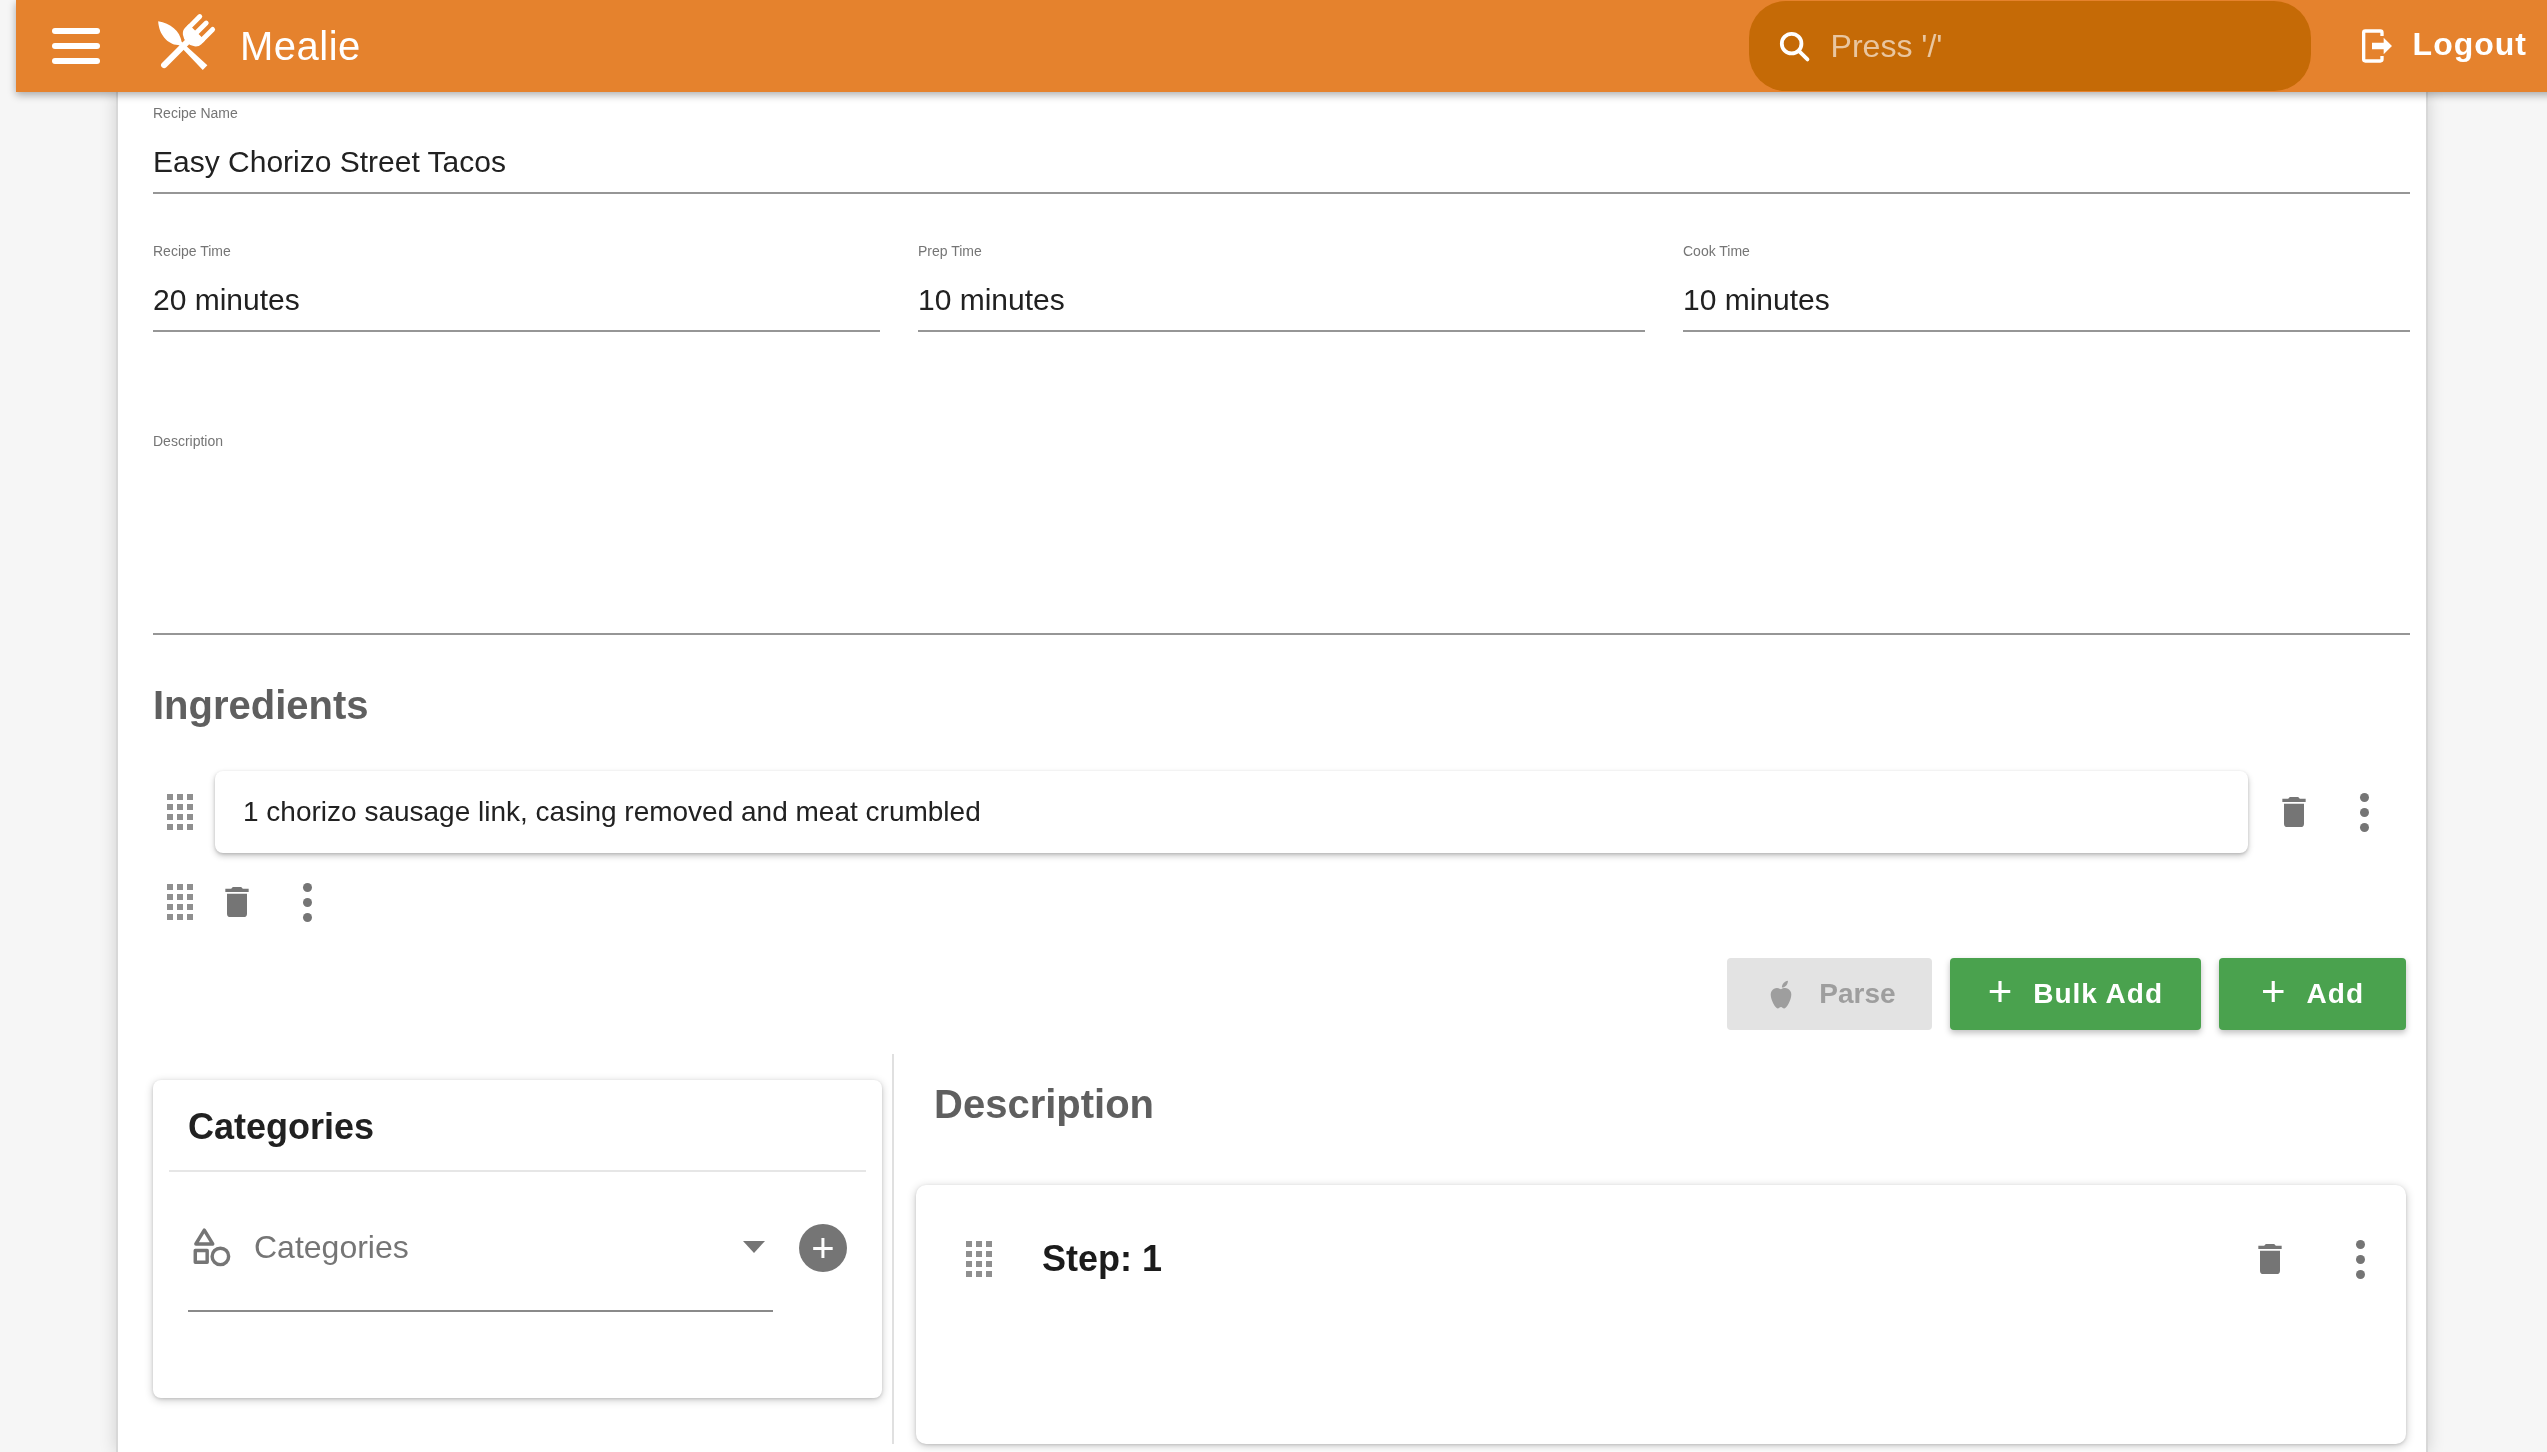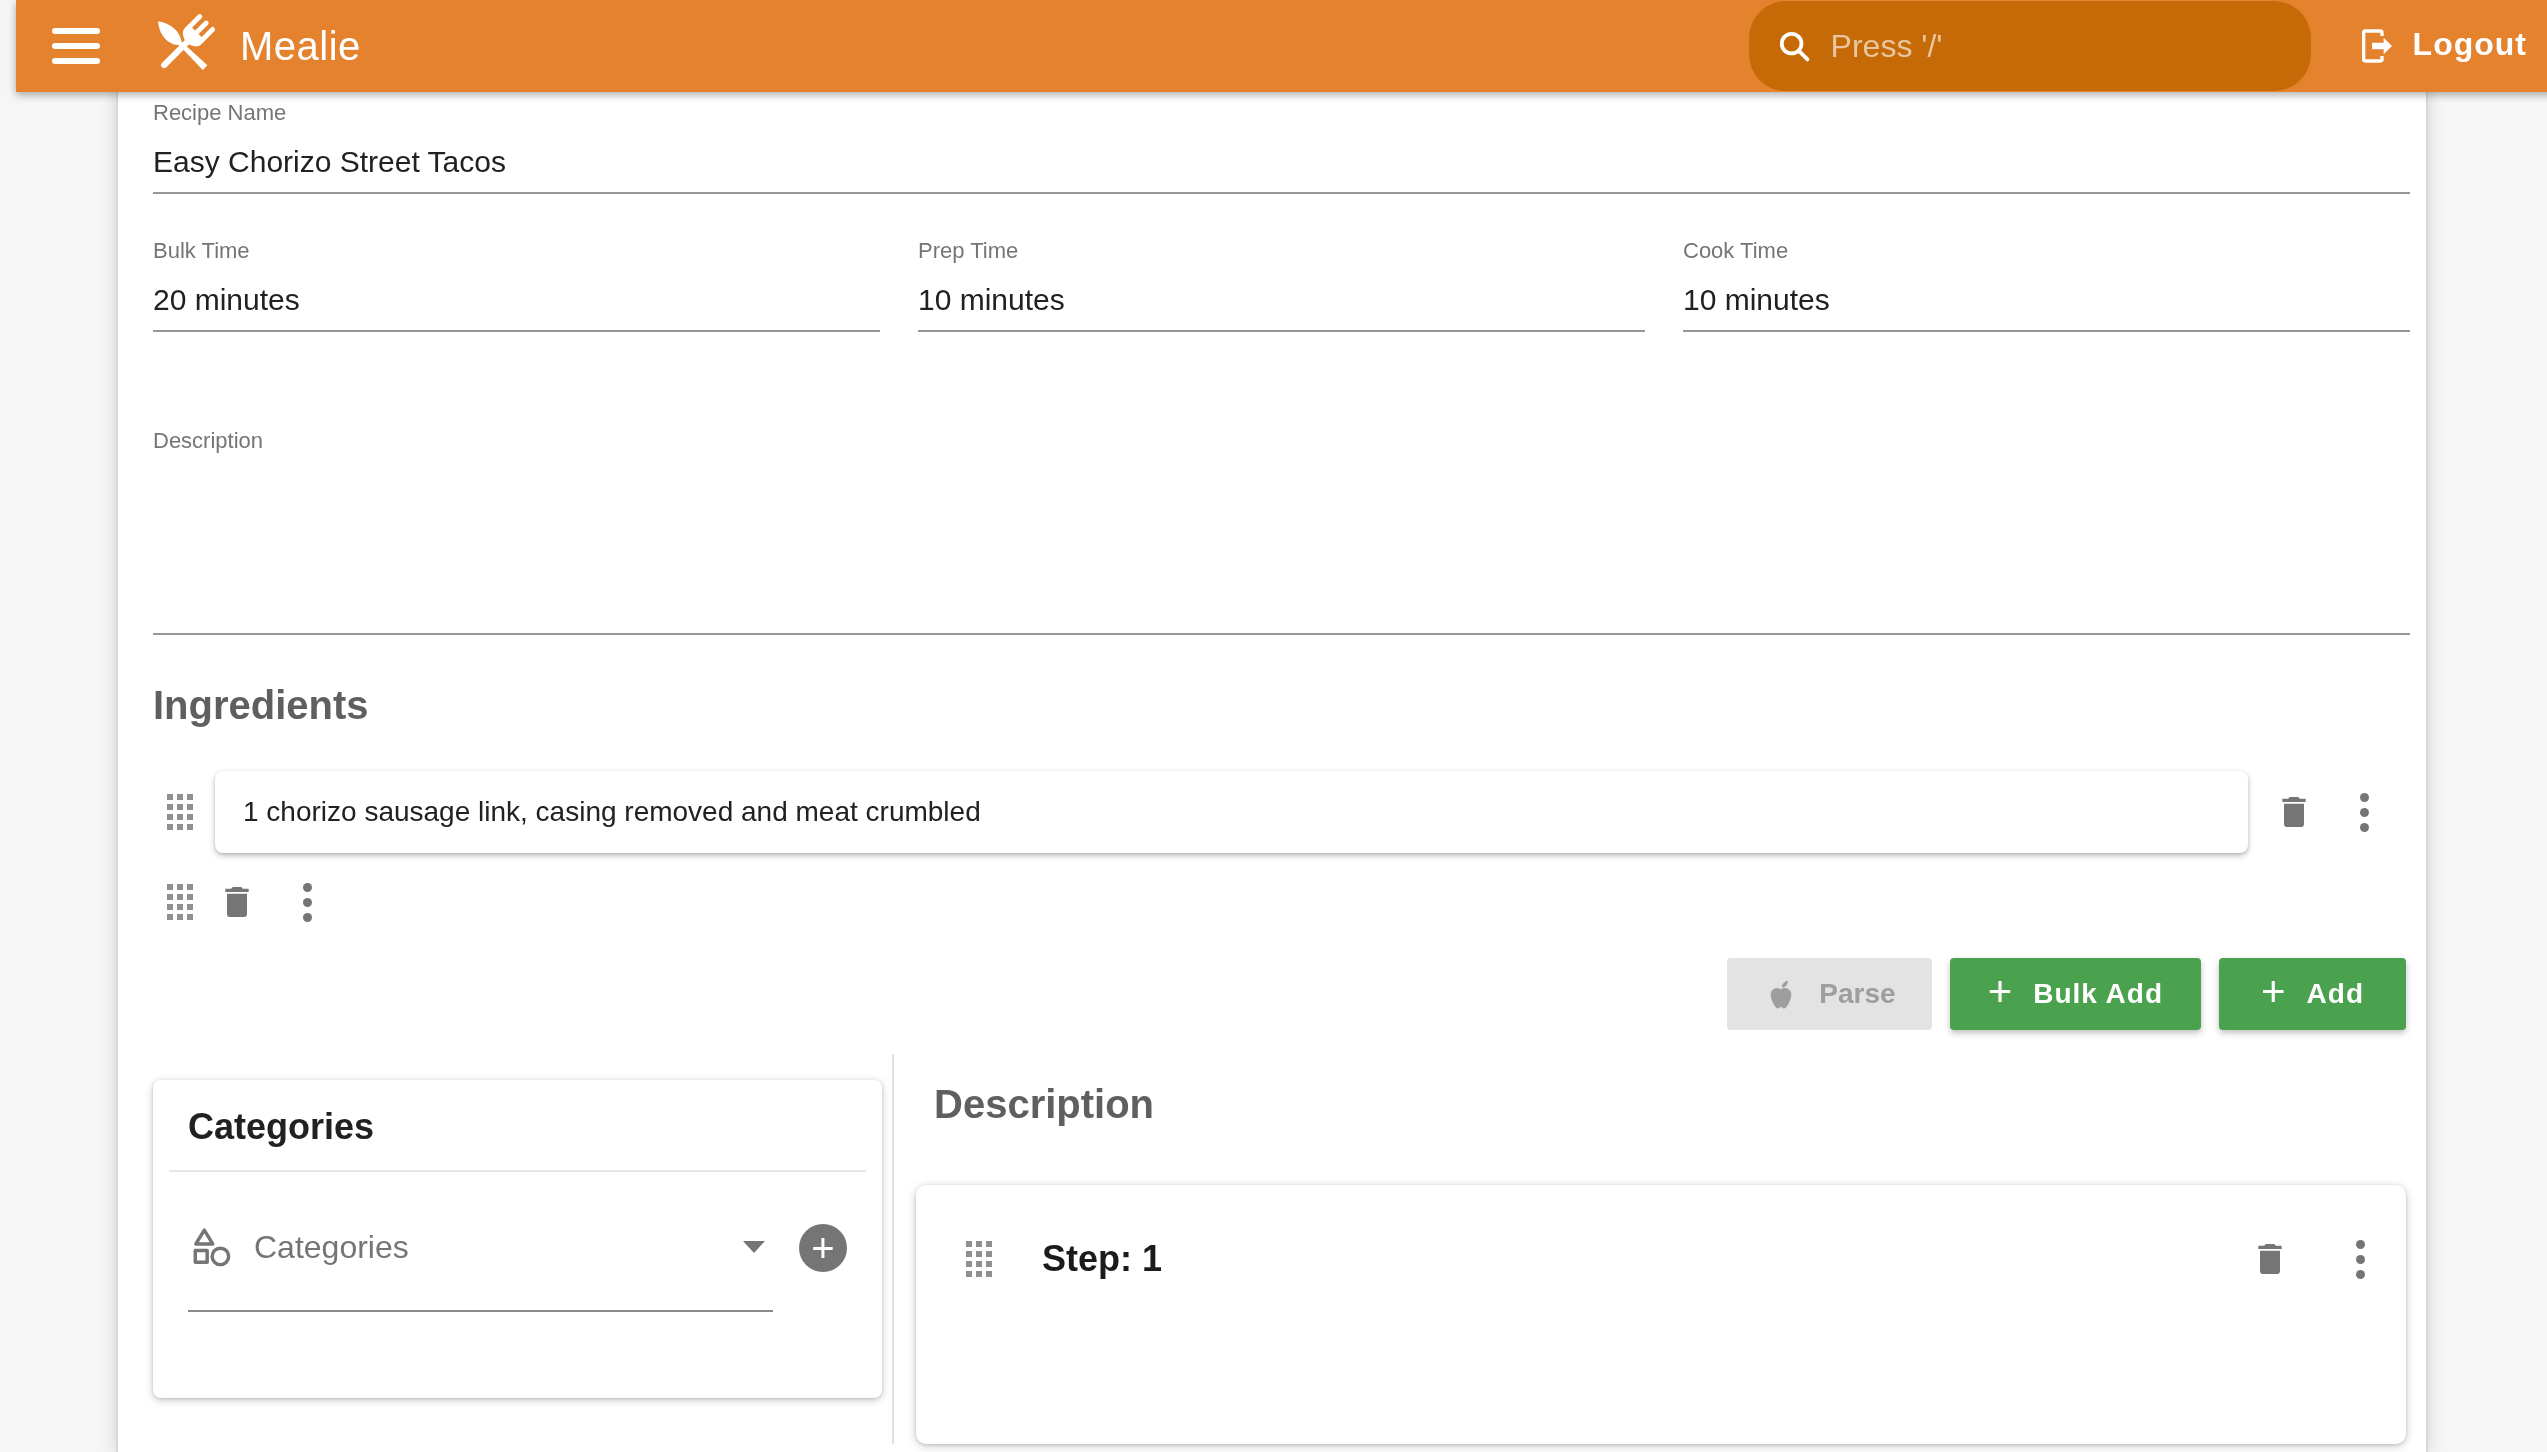"Recipe Name" .field-label { font-size: 22px -> 14px }
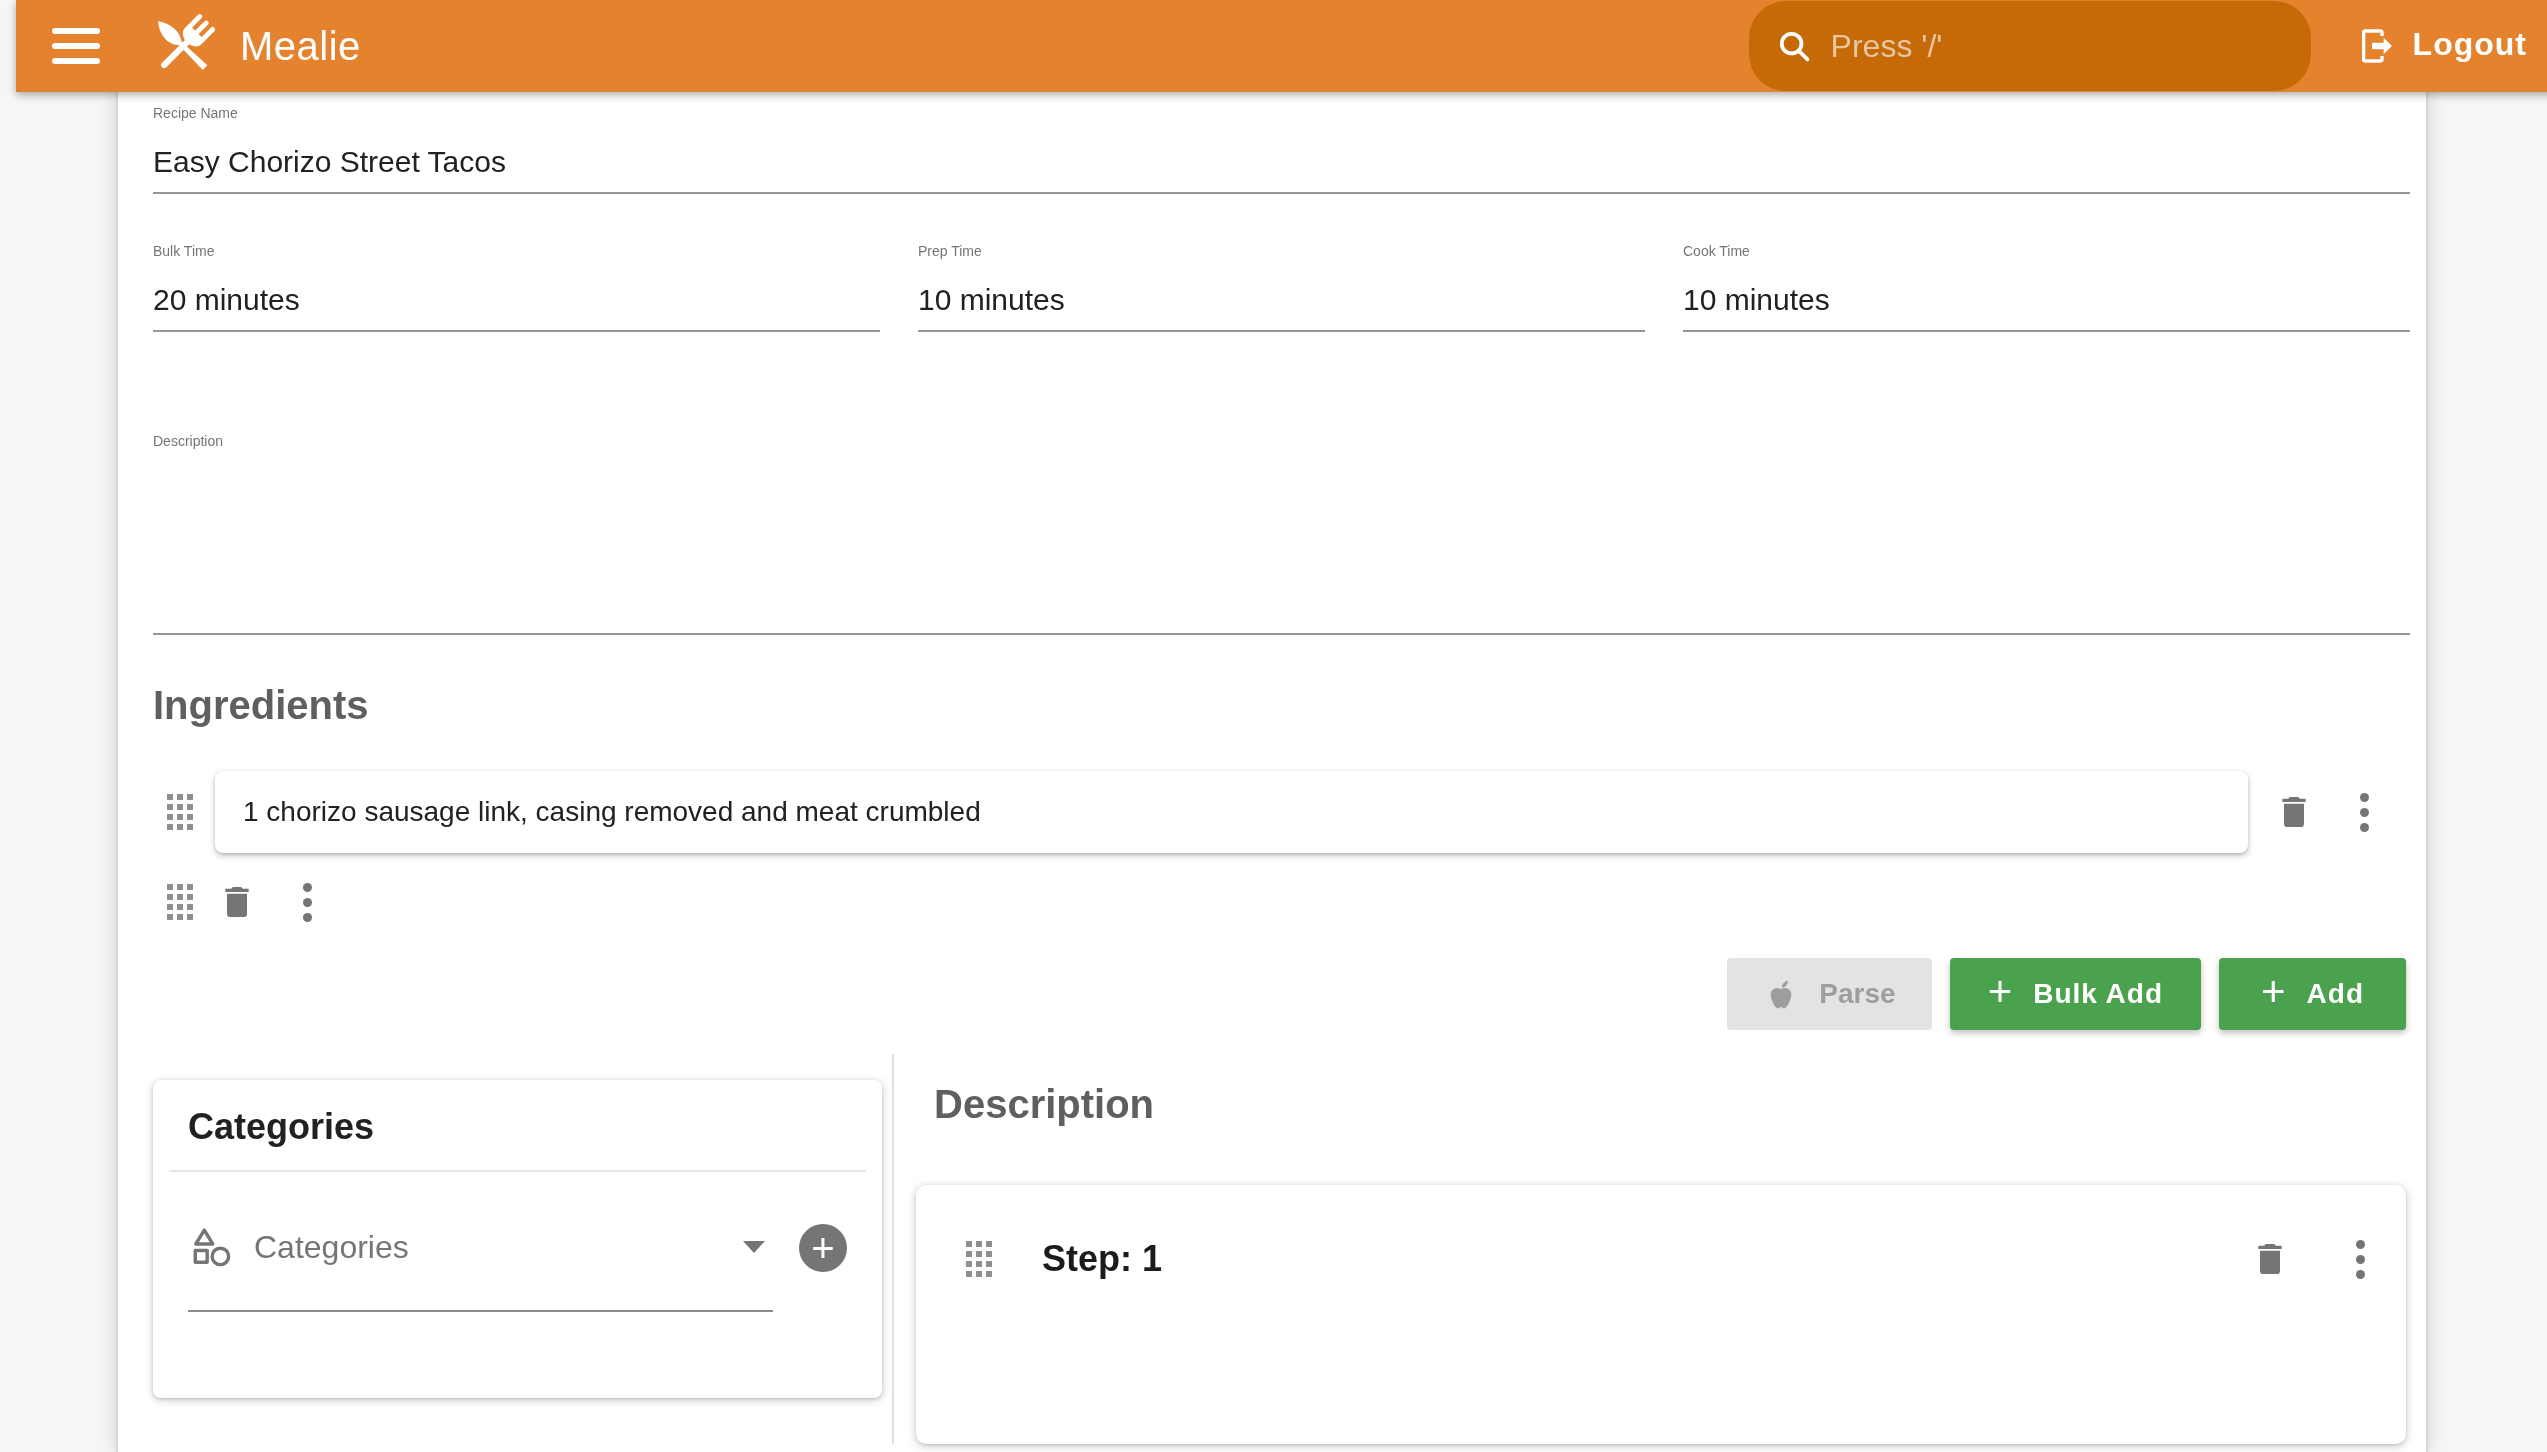"Bulk Time" label.field-label { text: Bulk -> Recipe }
